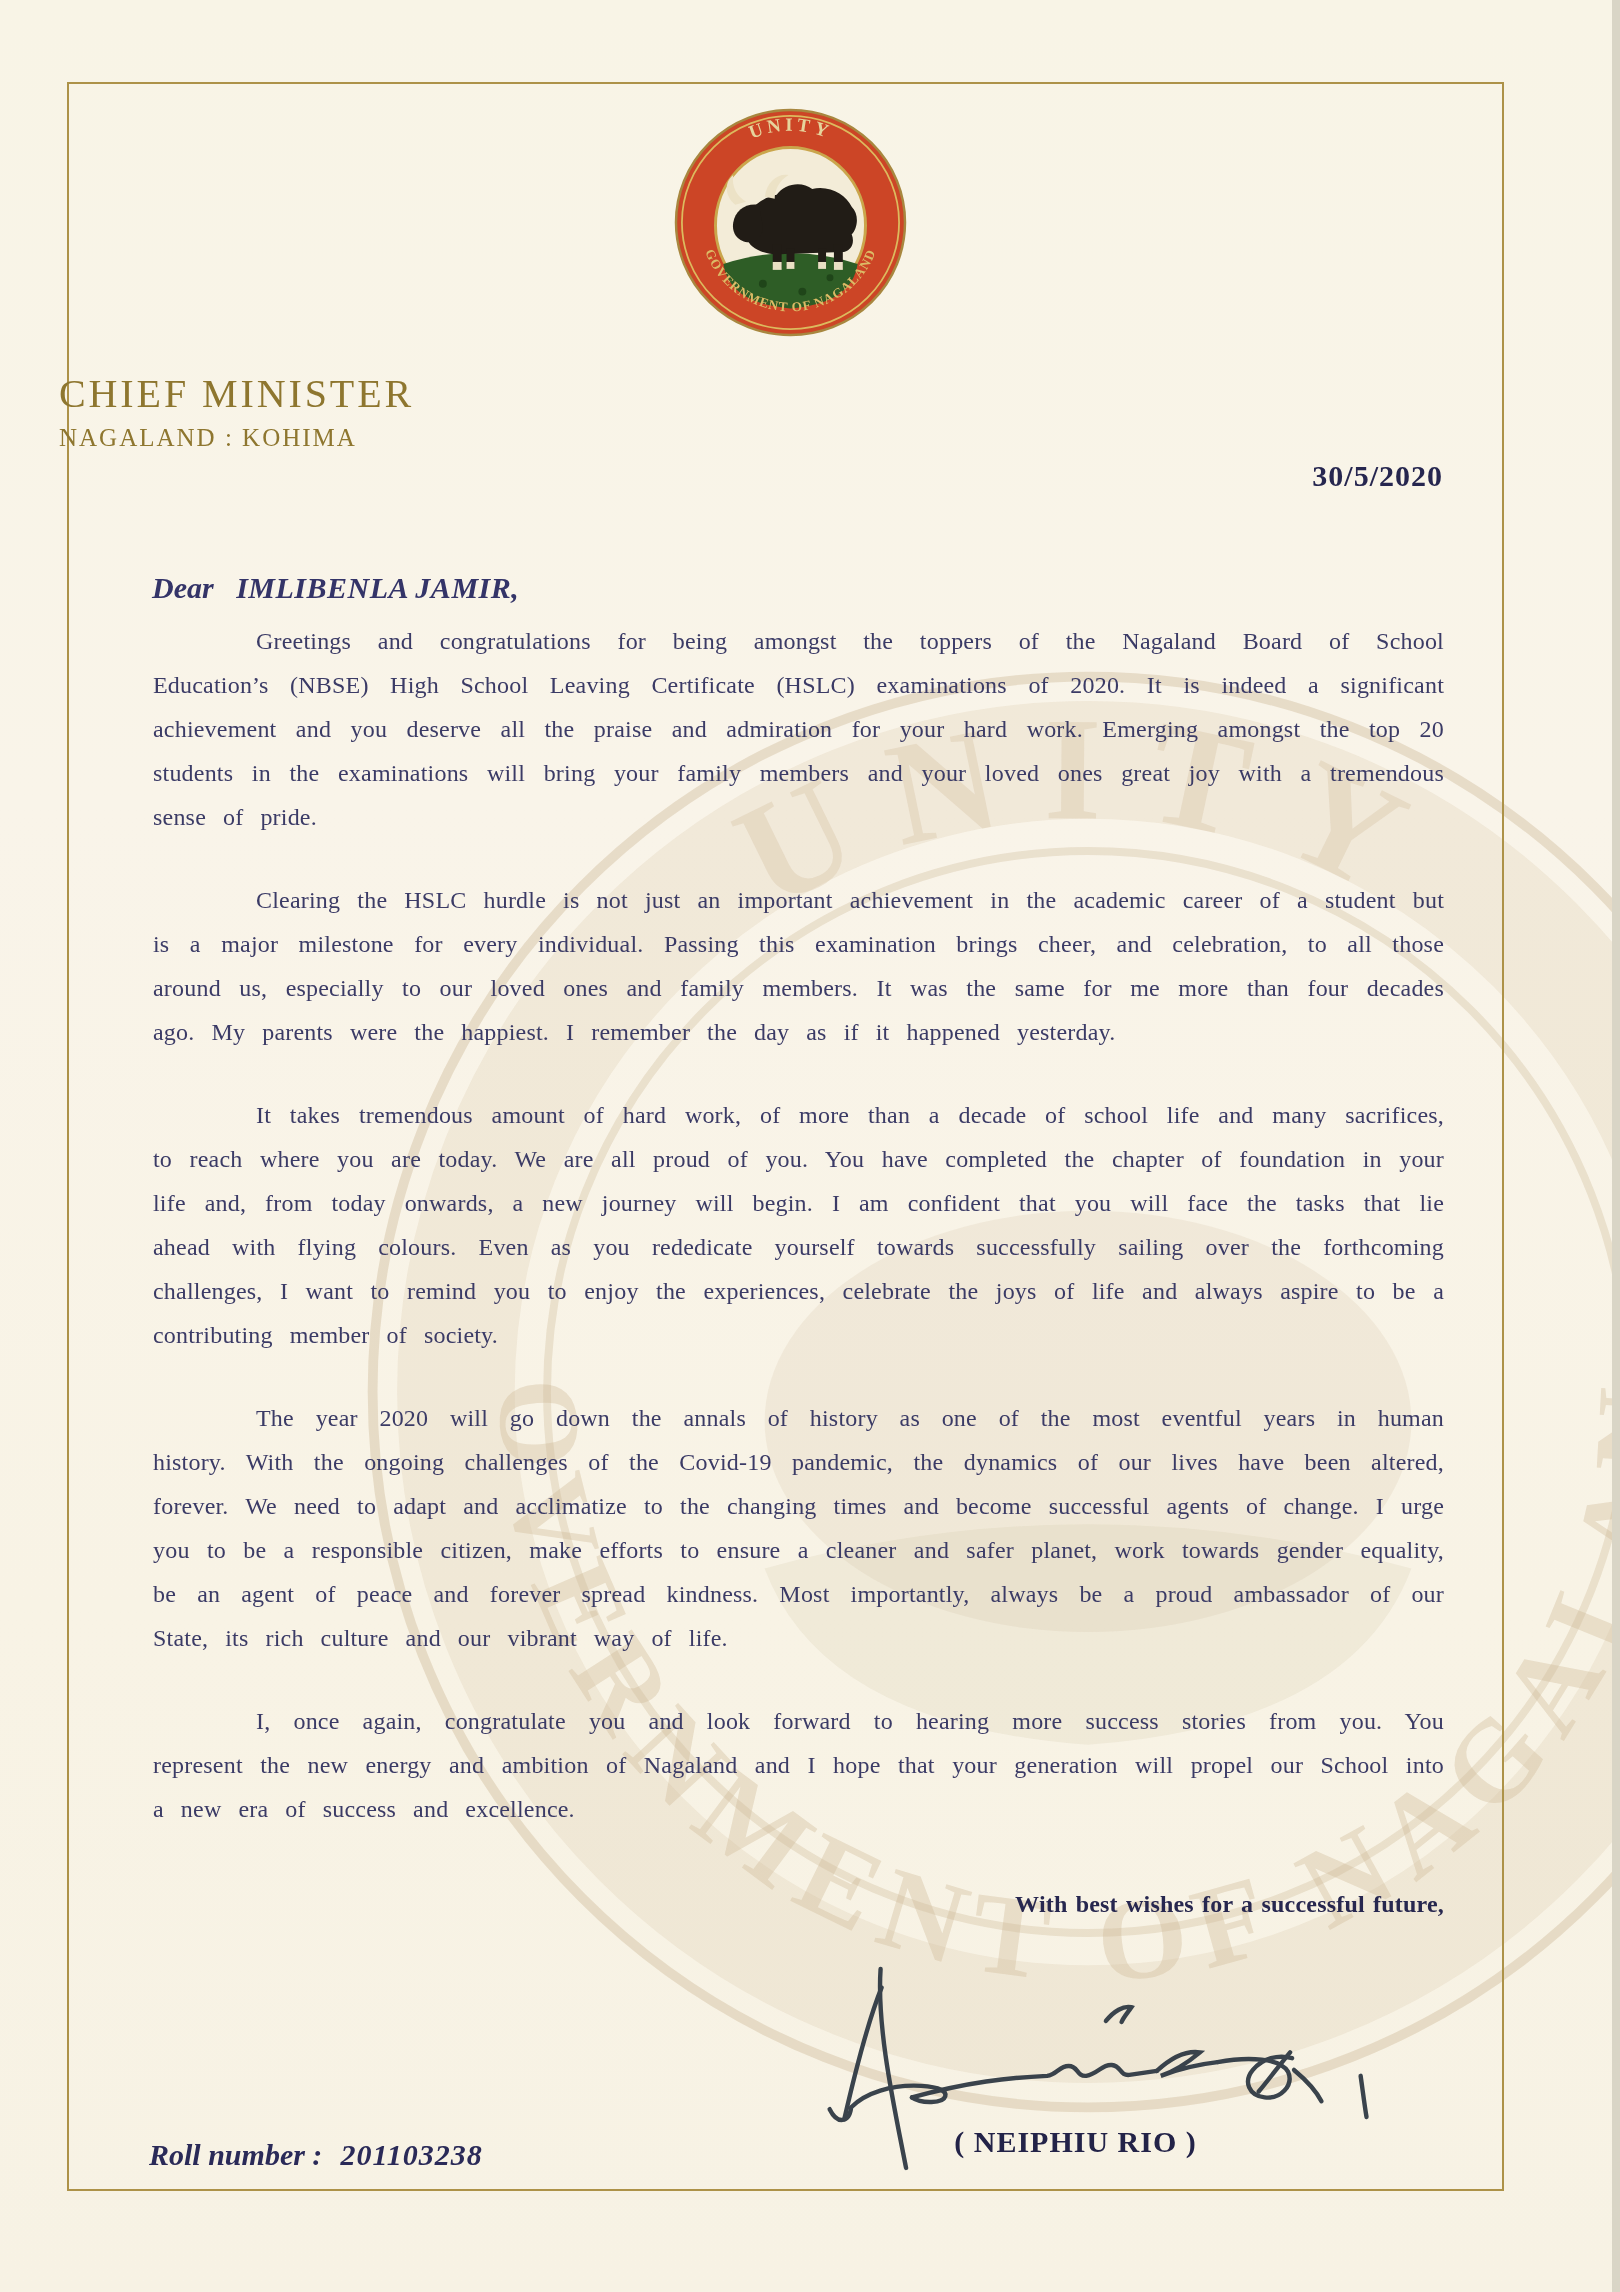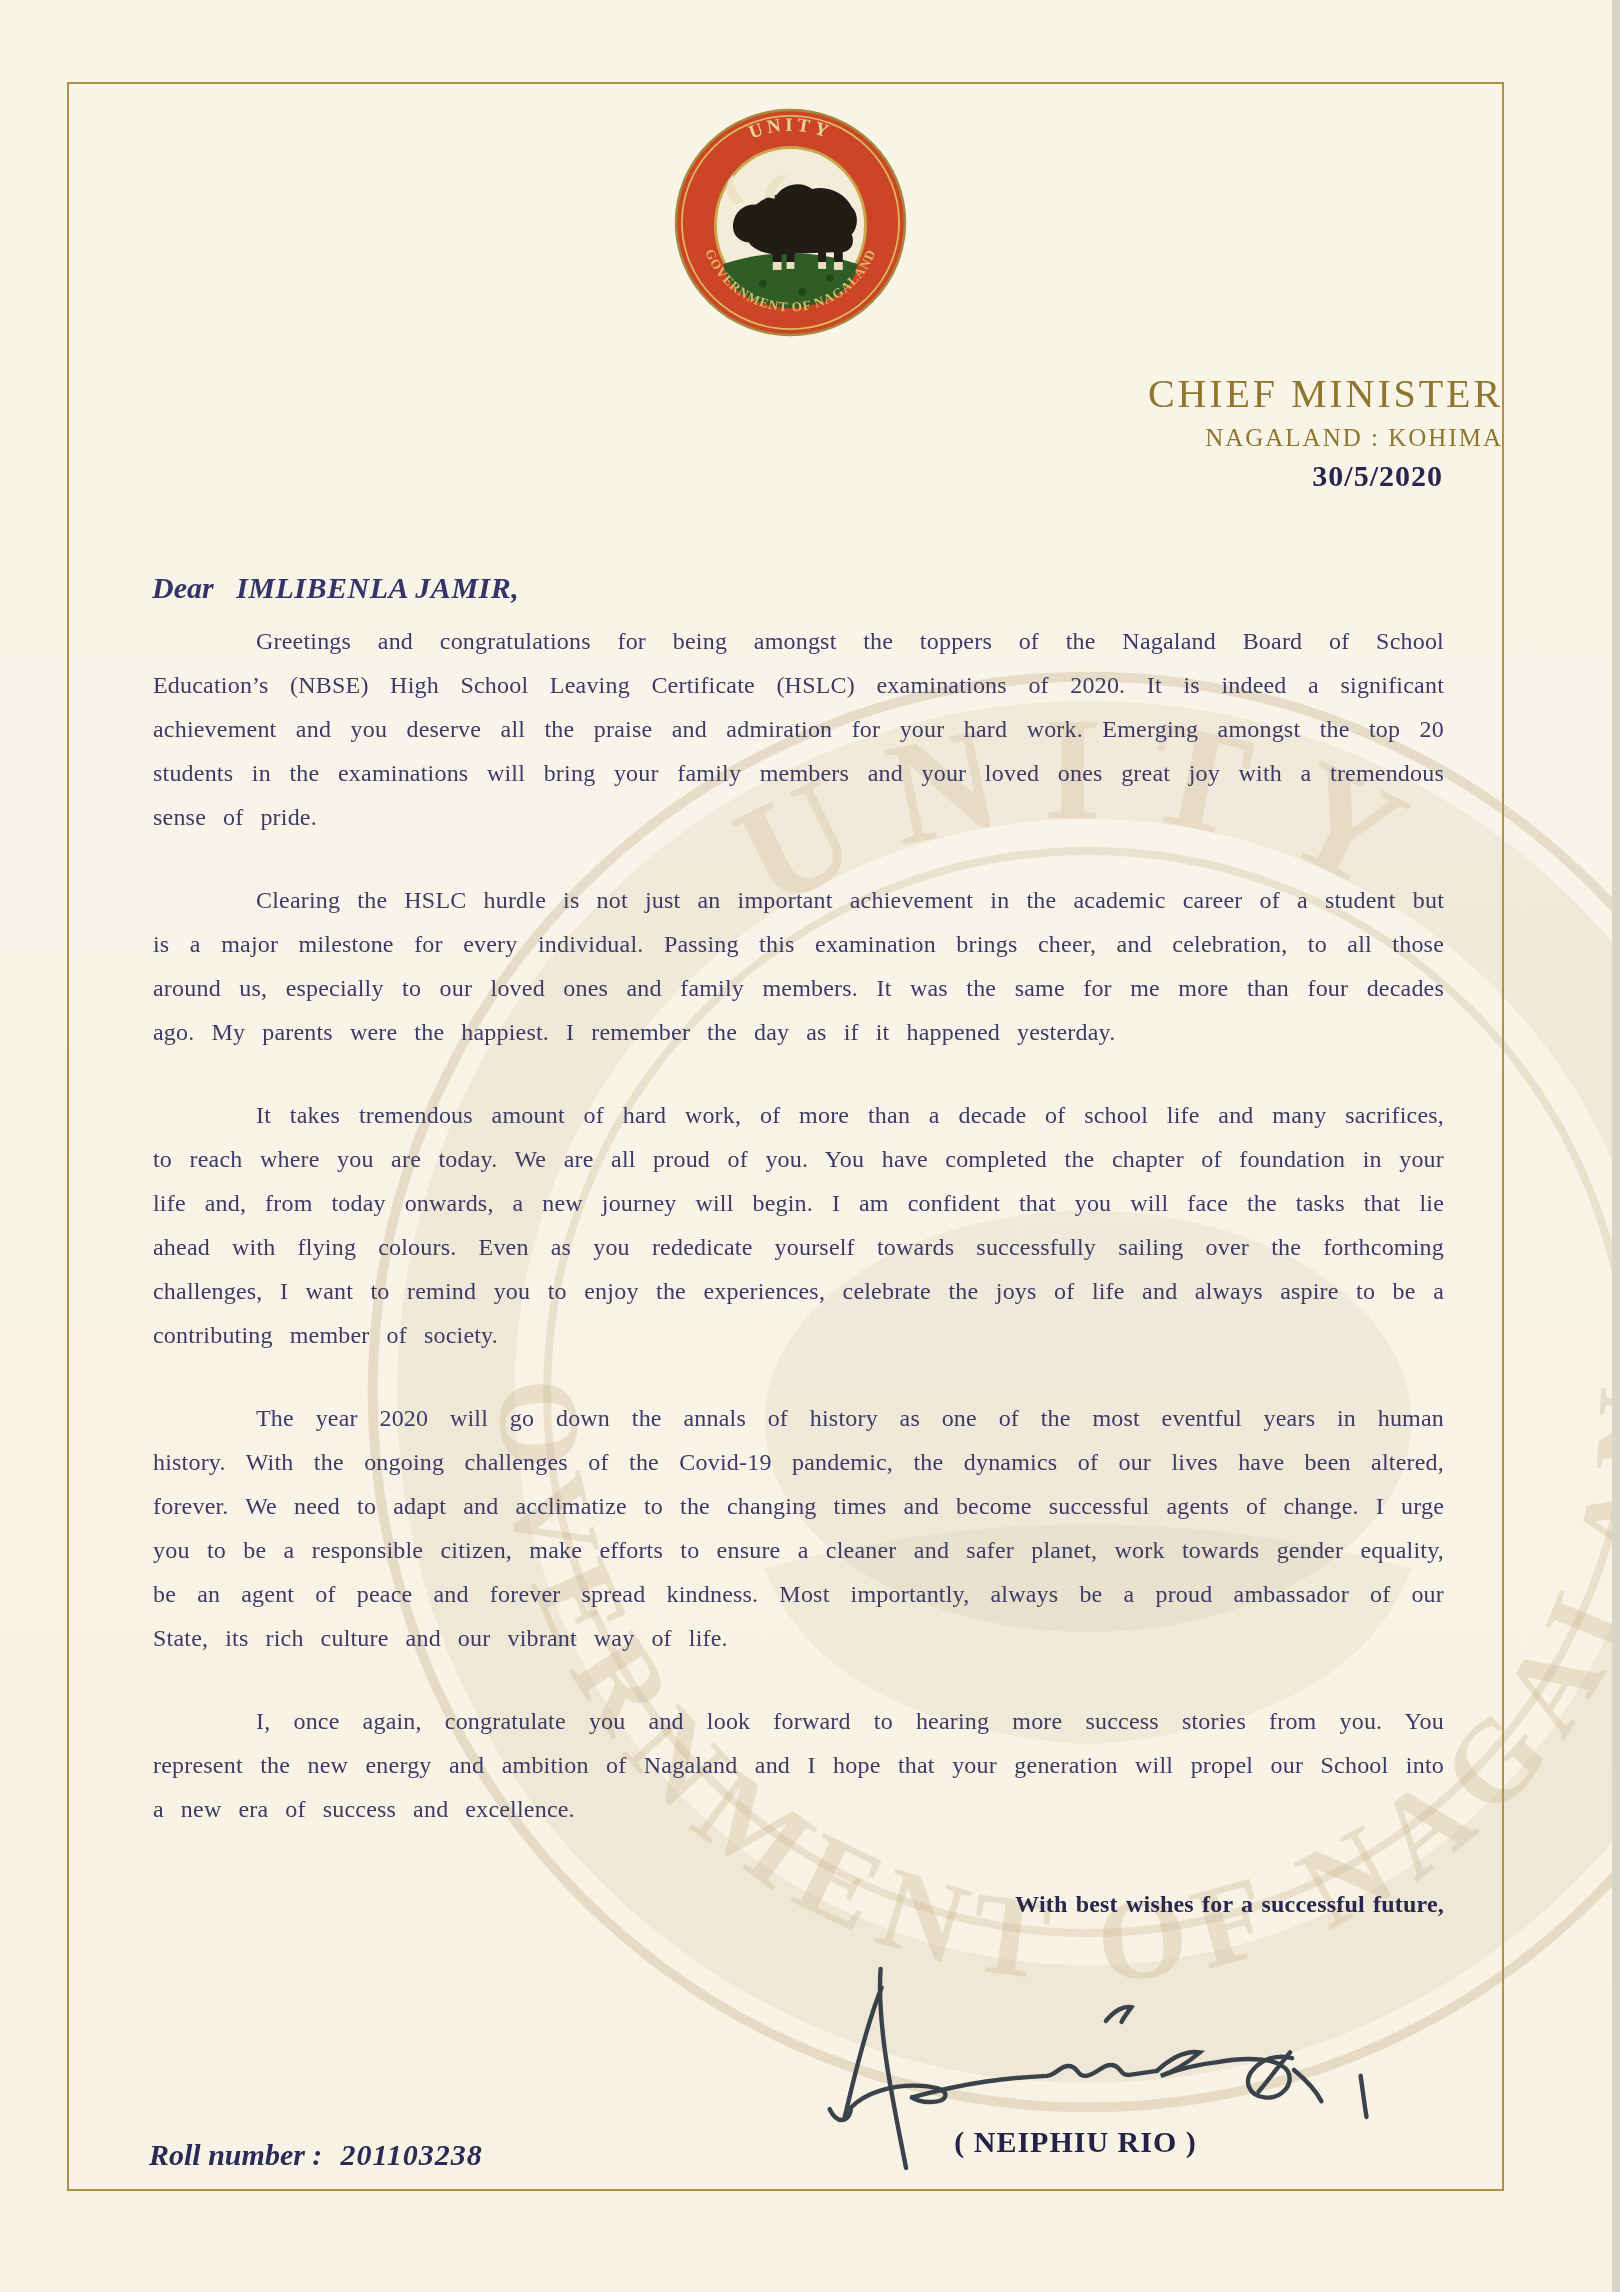"CHIEF MINISTER" .title-block { left: 66px -> 59px; text-align: right -> left }
